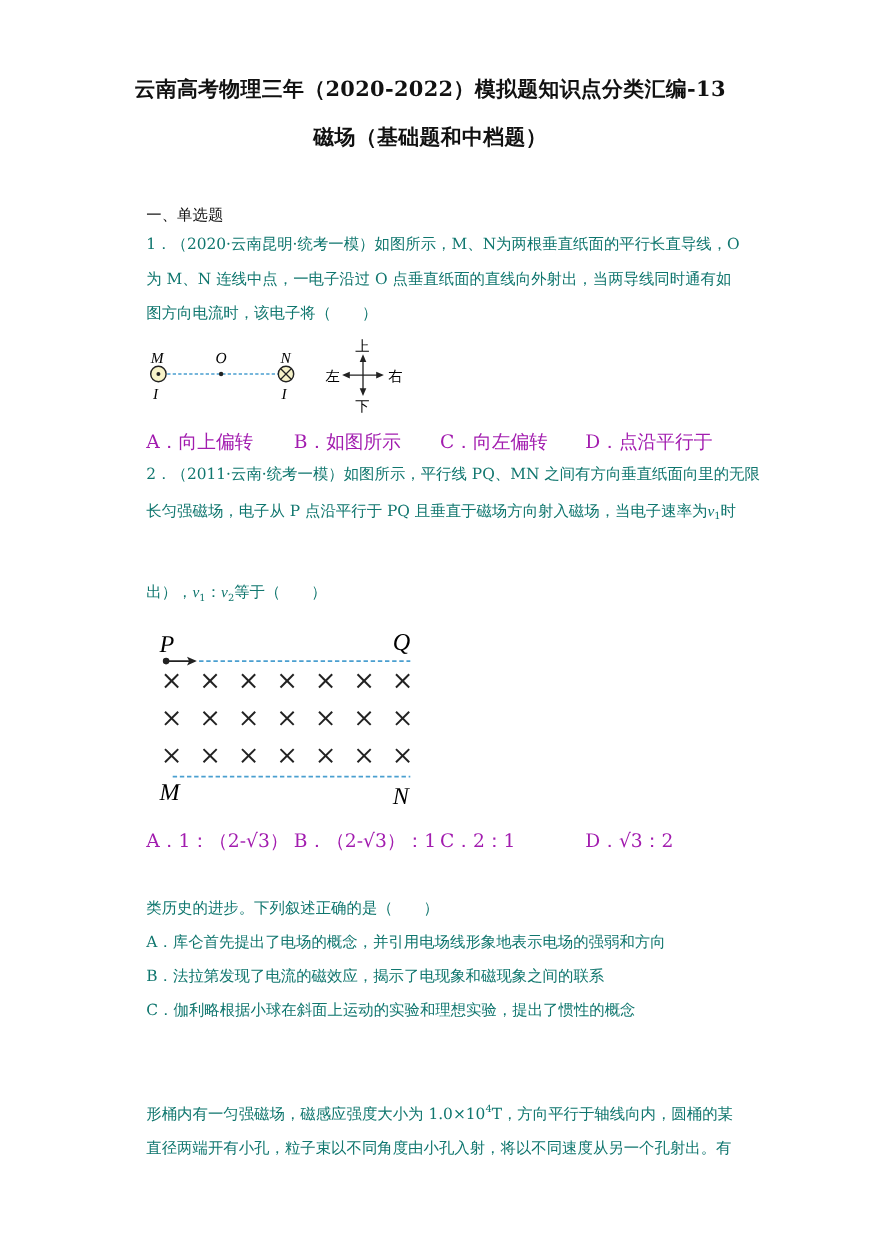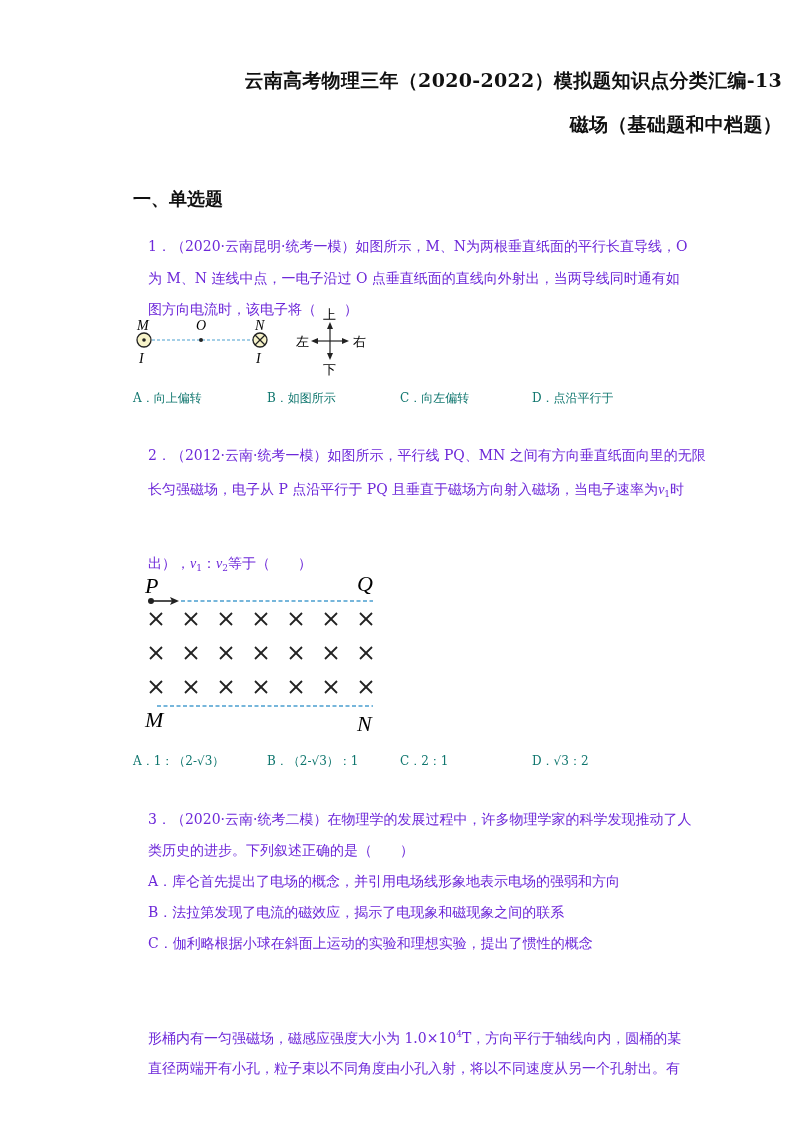"云南高考物理三年（2020-2022）模拟题知识点分类汇编-13" .title { text-align: right -> center }
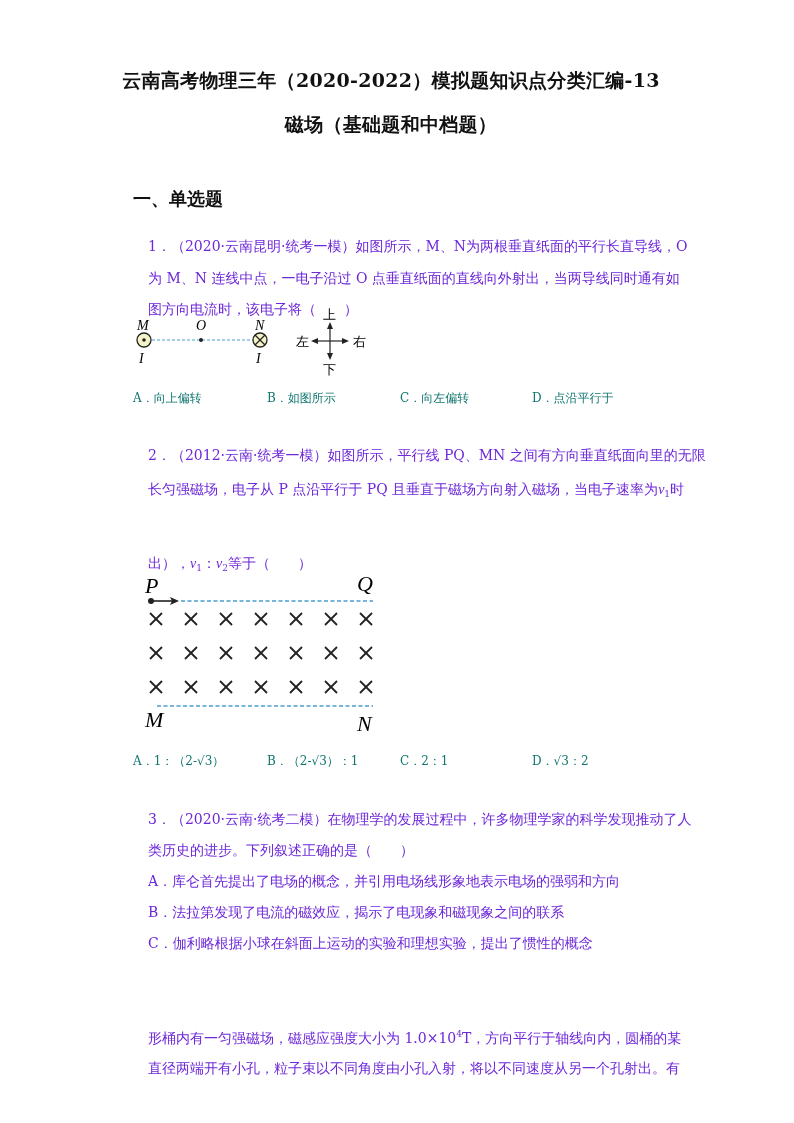"一、单选题" .section { font-size: 18px -> 14px; font-weight: bold -> normal }
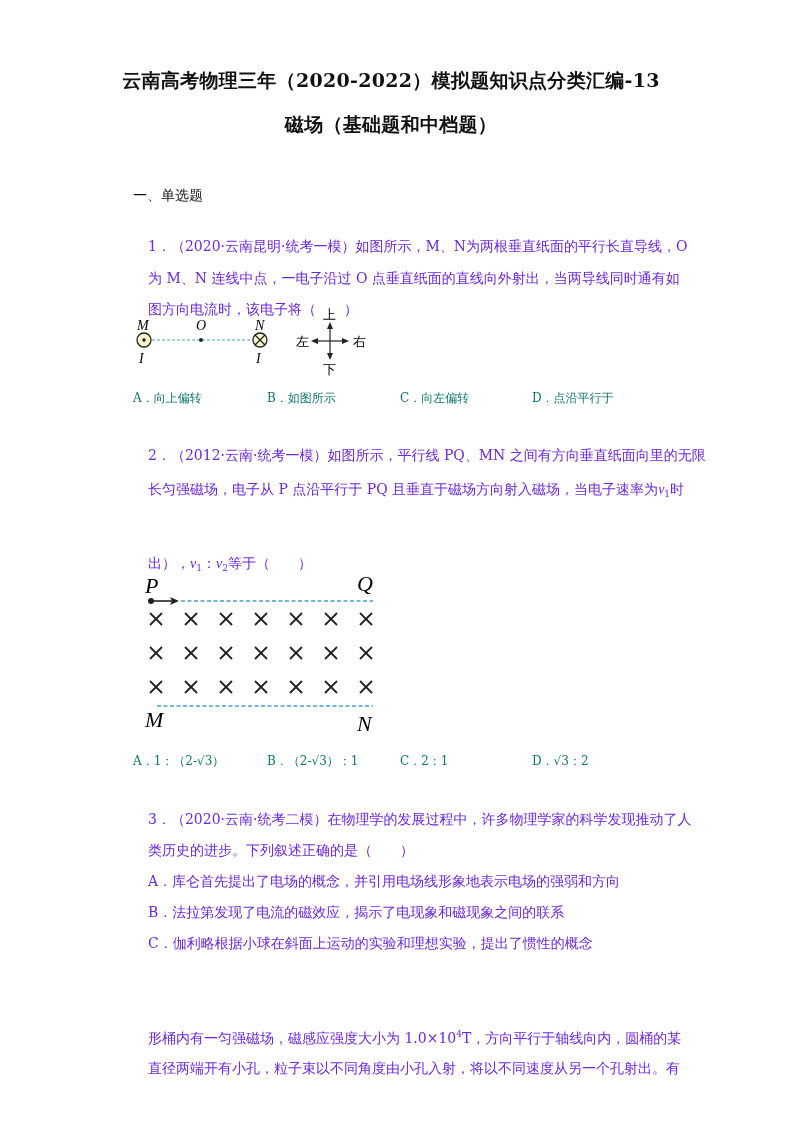"1．（2020·云南昆明·统考一模）如图所示，M、N为两根垂直纸面的平行长直导线" .line { color: #6d28d9 -> #0f766e; left: 148px -> 133px; margin-top: 25px -> none }
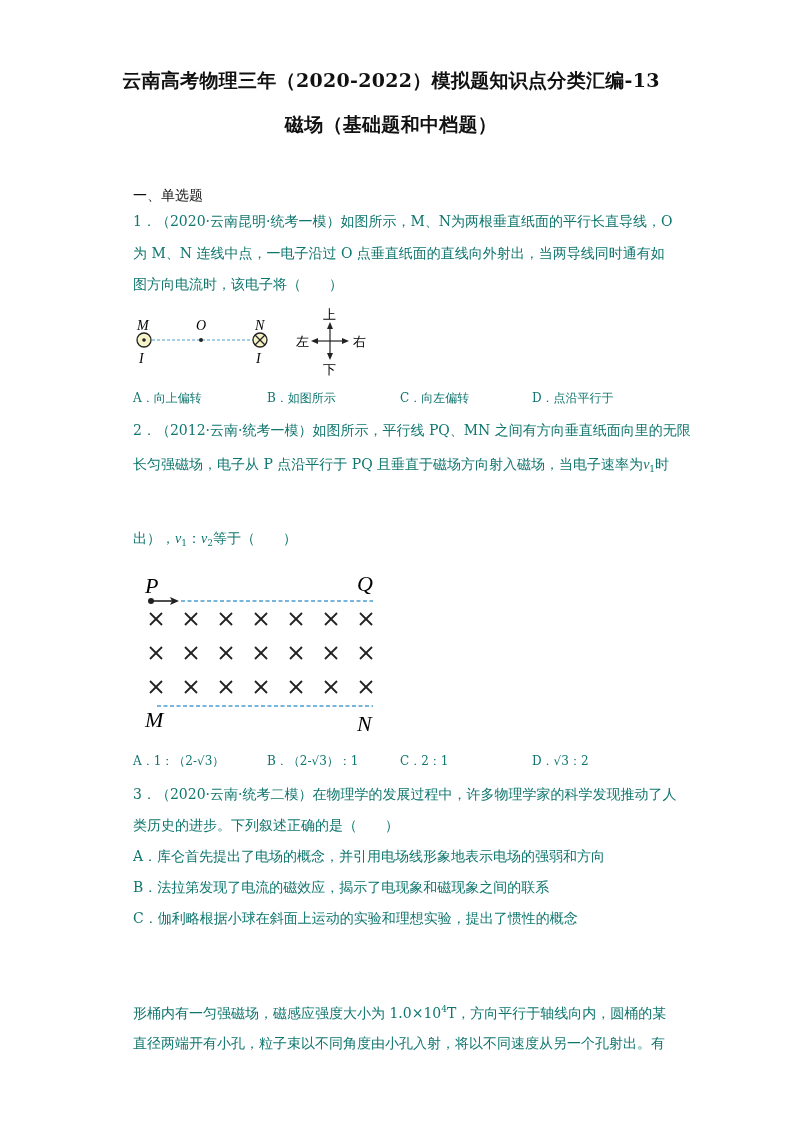"A．向上偏转" .opt { color: #0f766e -> #a21caf; font-size: 12px -> 17px }
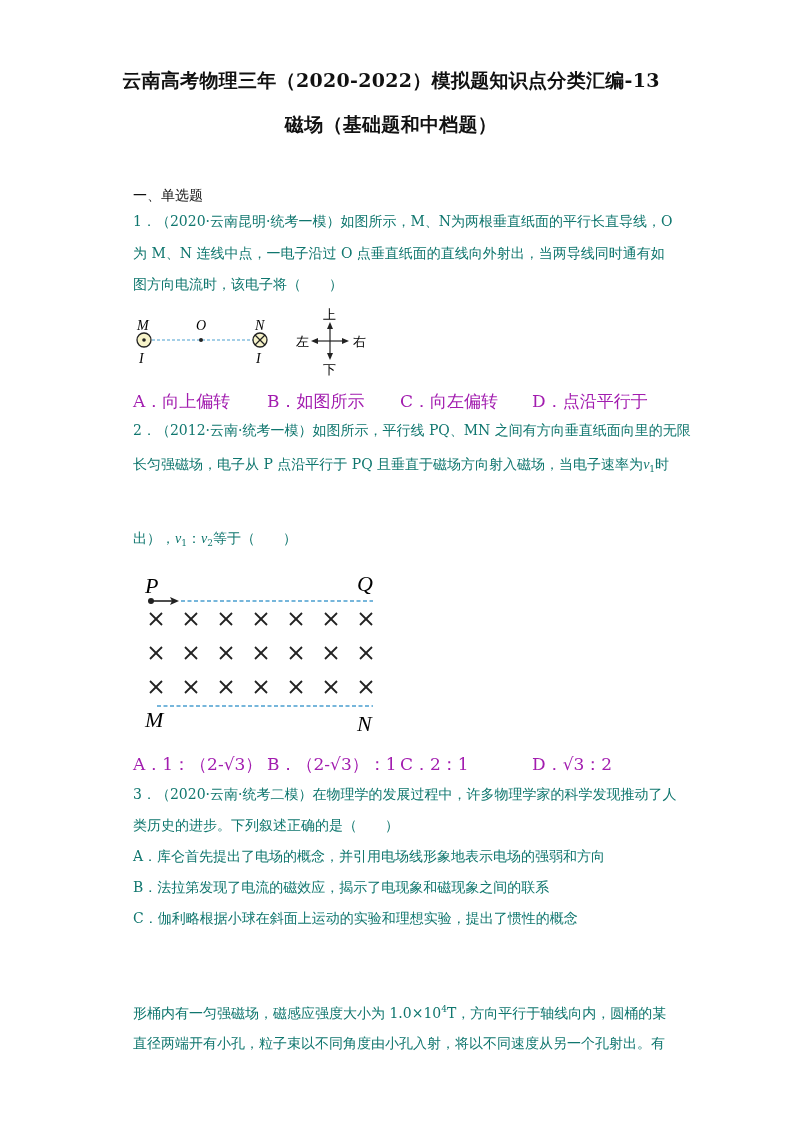"2．（2012·云南·统考一模）如图所示，平行线 PQ、MN" div.line { text: 2012 -> 2011 }
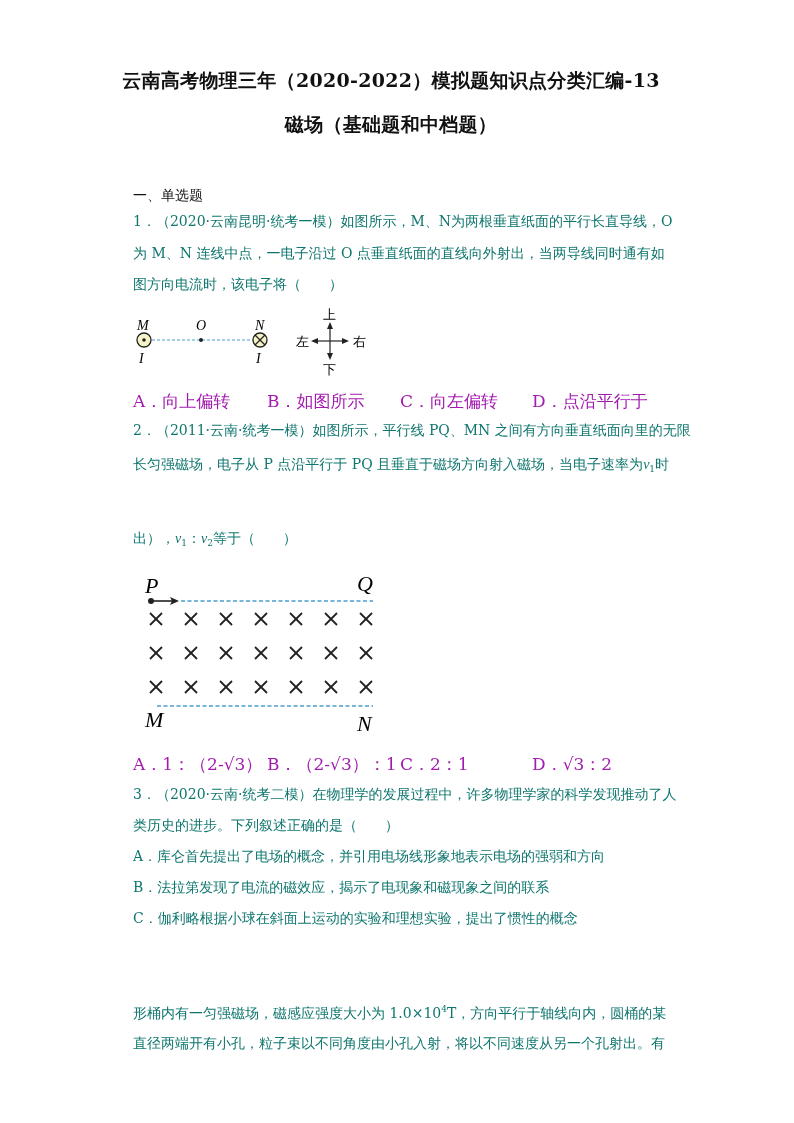"3．（2020·云南·统考二模）在物理学的发展过程中，许多物理学家的科学发现推动" div.line { html: <div>3．（2020·云南·统考二模）在物理学的发展过程中，许多物理学家的科学发现推动了人</div> -> none }
